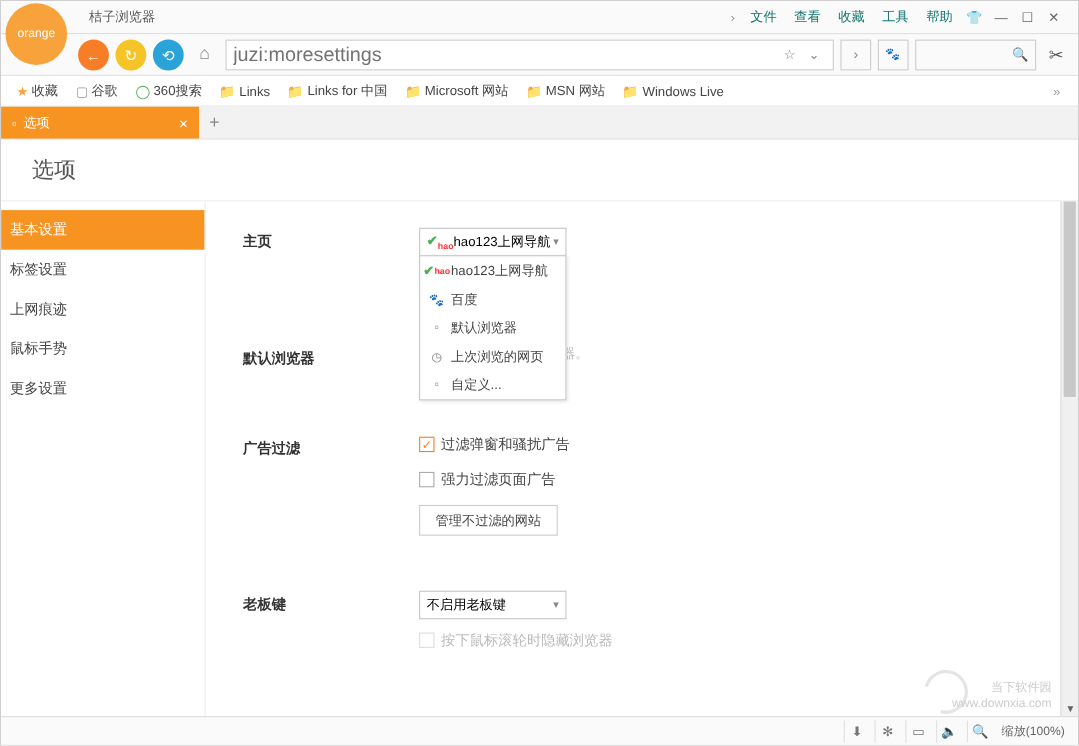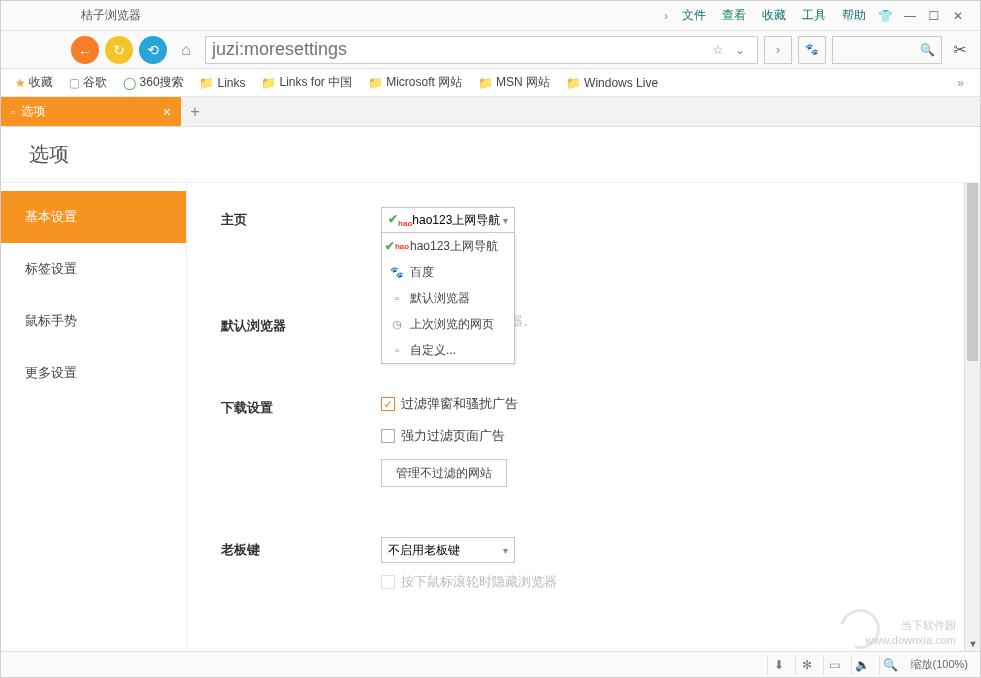"orange" div.logo-circle { html: none -> <div>orange</div> }
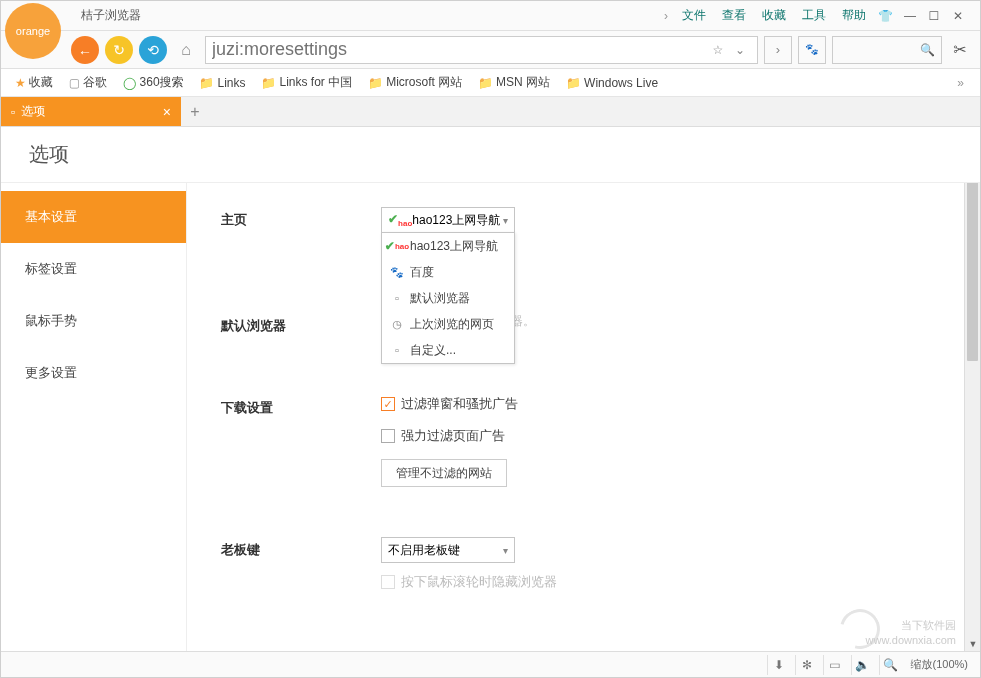"基本设置" .side-item { height: 52px -> 36px; padding-left: 24px -> 8px }
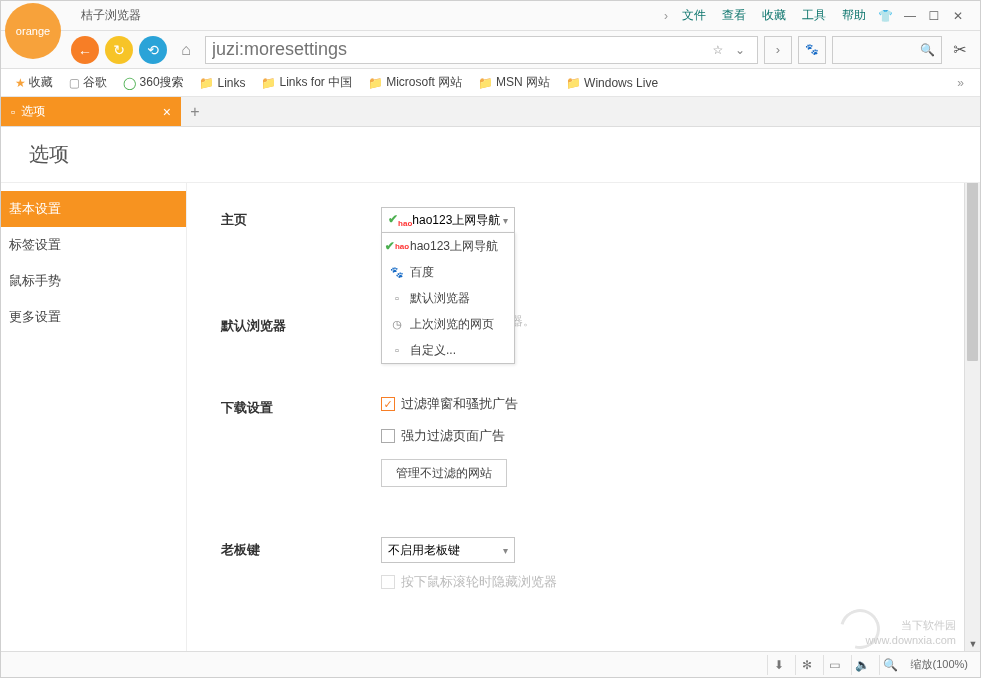"上网痕迹" div.side-item { html: none -> <div>上网痕迹</div> }
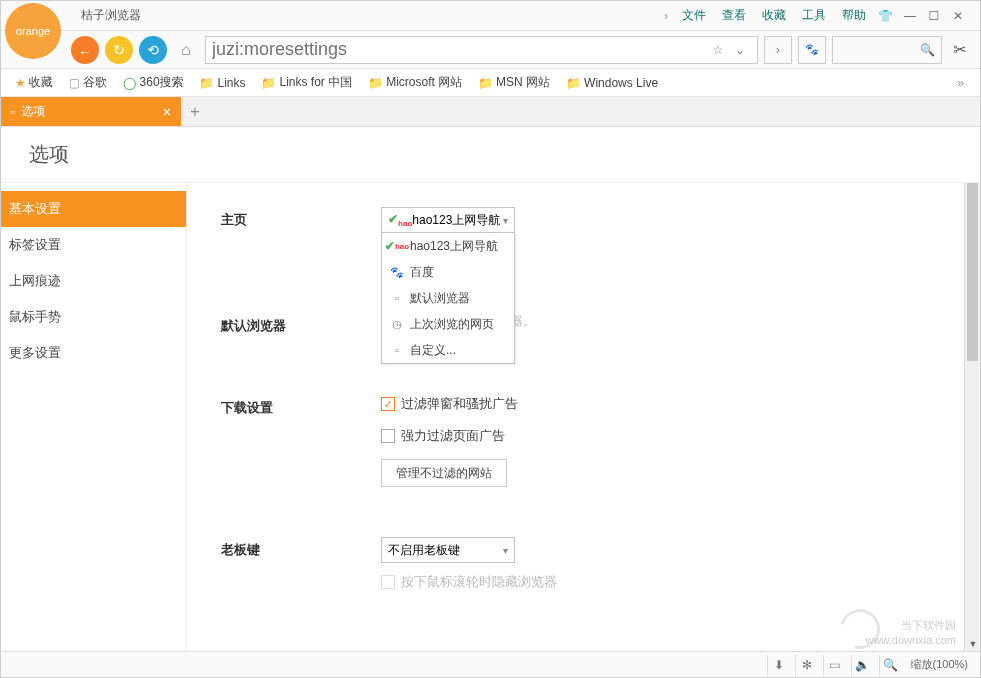"下载设置" div.form-label { text: 下载设置 -> 广告过滤 }
